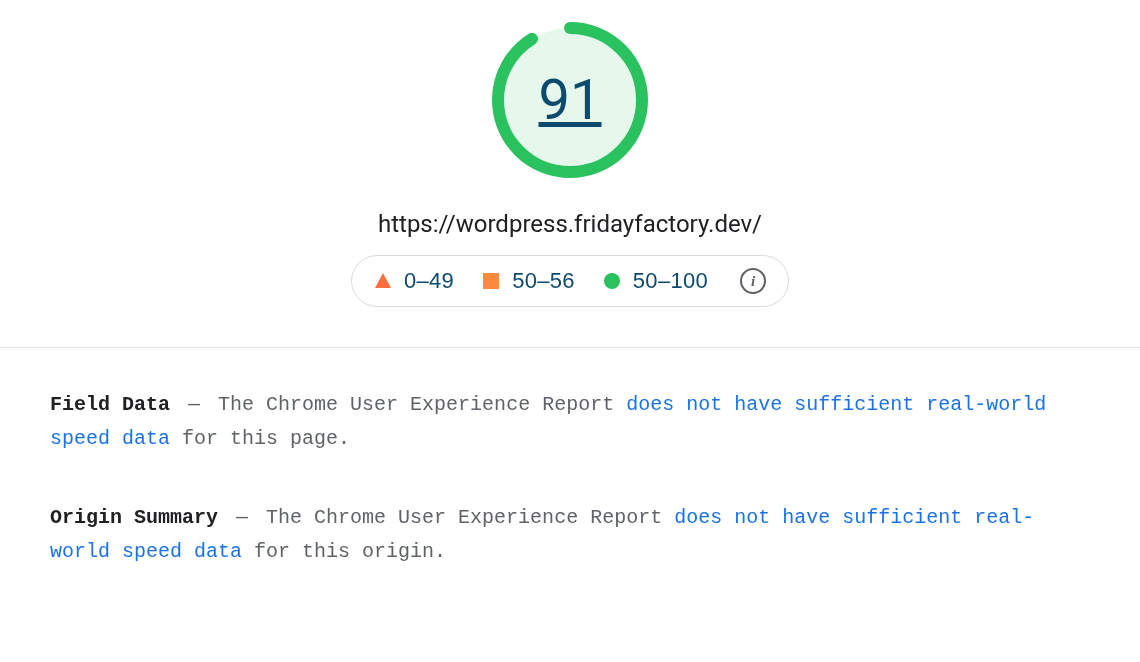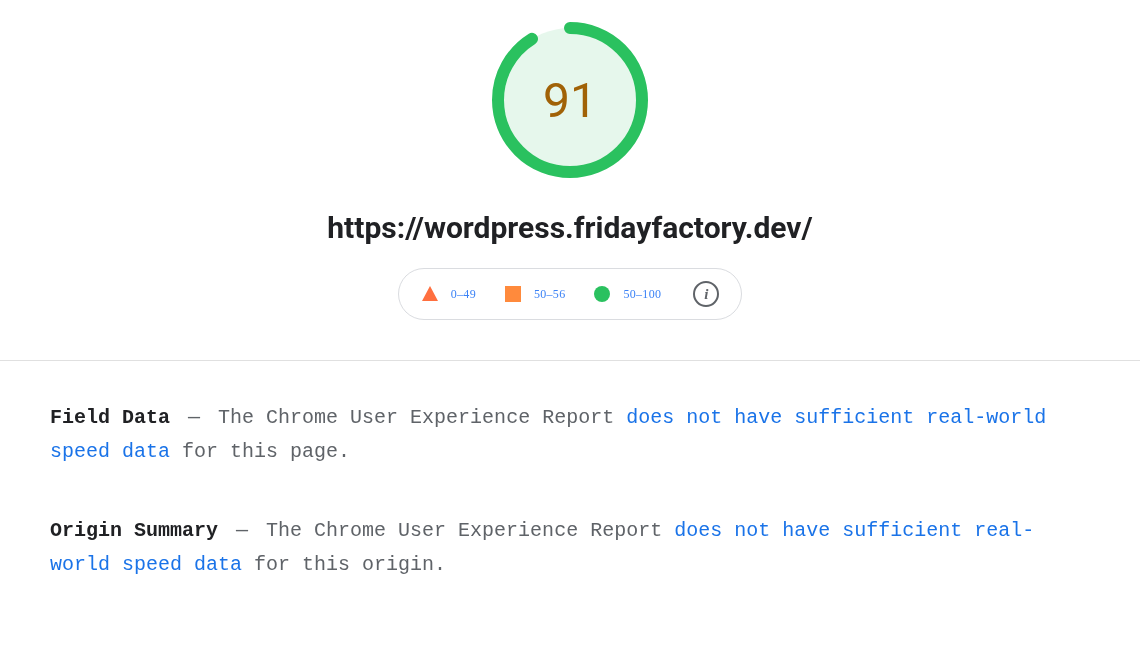"91" .score-value { color: #a16207 -> #0c4a6e; font-size: 48px -> 56px; text-decoration: none -> underline }
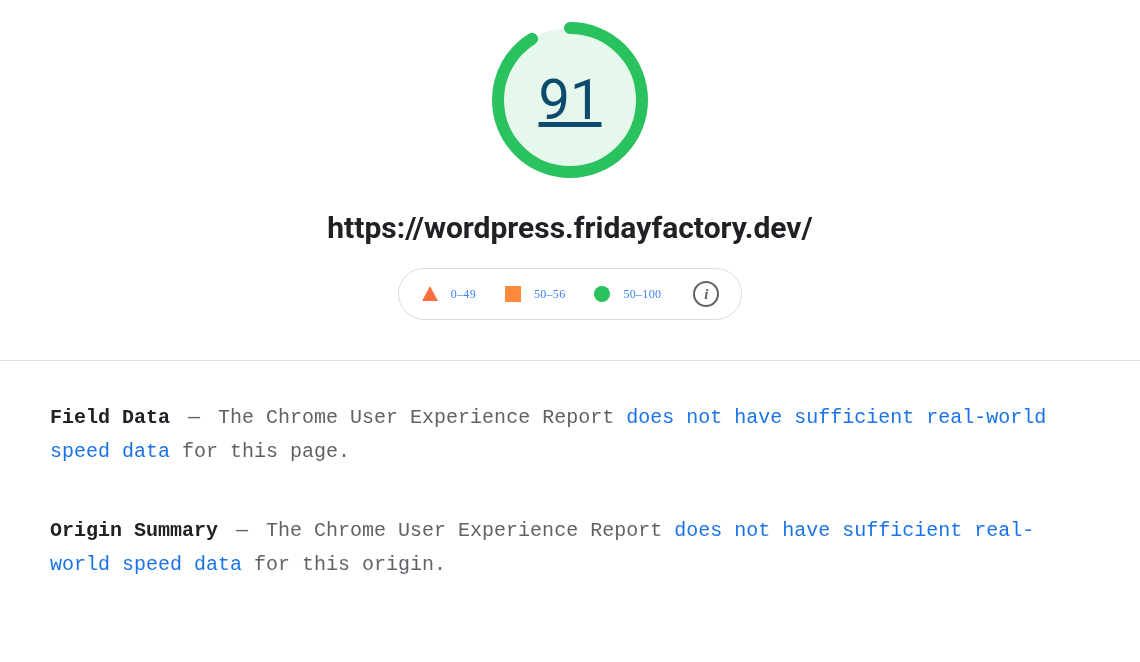"https://wordpress.fridayfactory.dev/" .url-text { font-size: 30px -> 24px; font-weight: 700 -> 400; margin-bottom: 23px -> 17px }
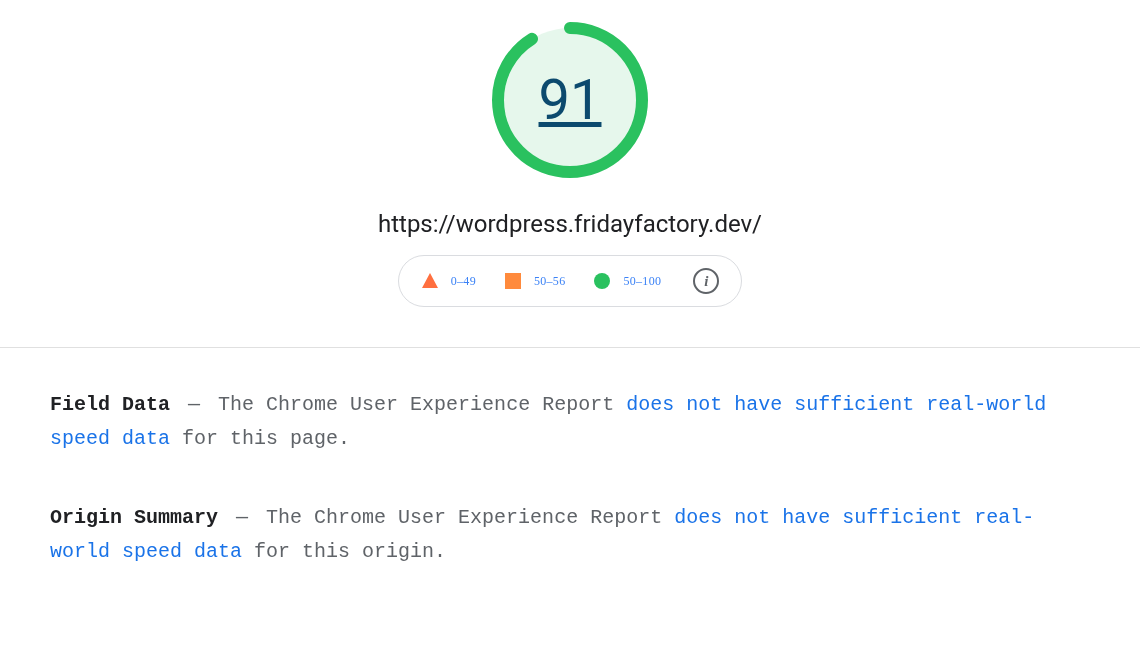"0–49" .legend-label { color: #3b82f6 -> #0c4a6e; font-family: Liberation Serif, serif -> Liberation Sans, sans-serif; font-size: 12px -> 22px }
